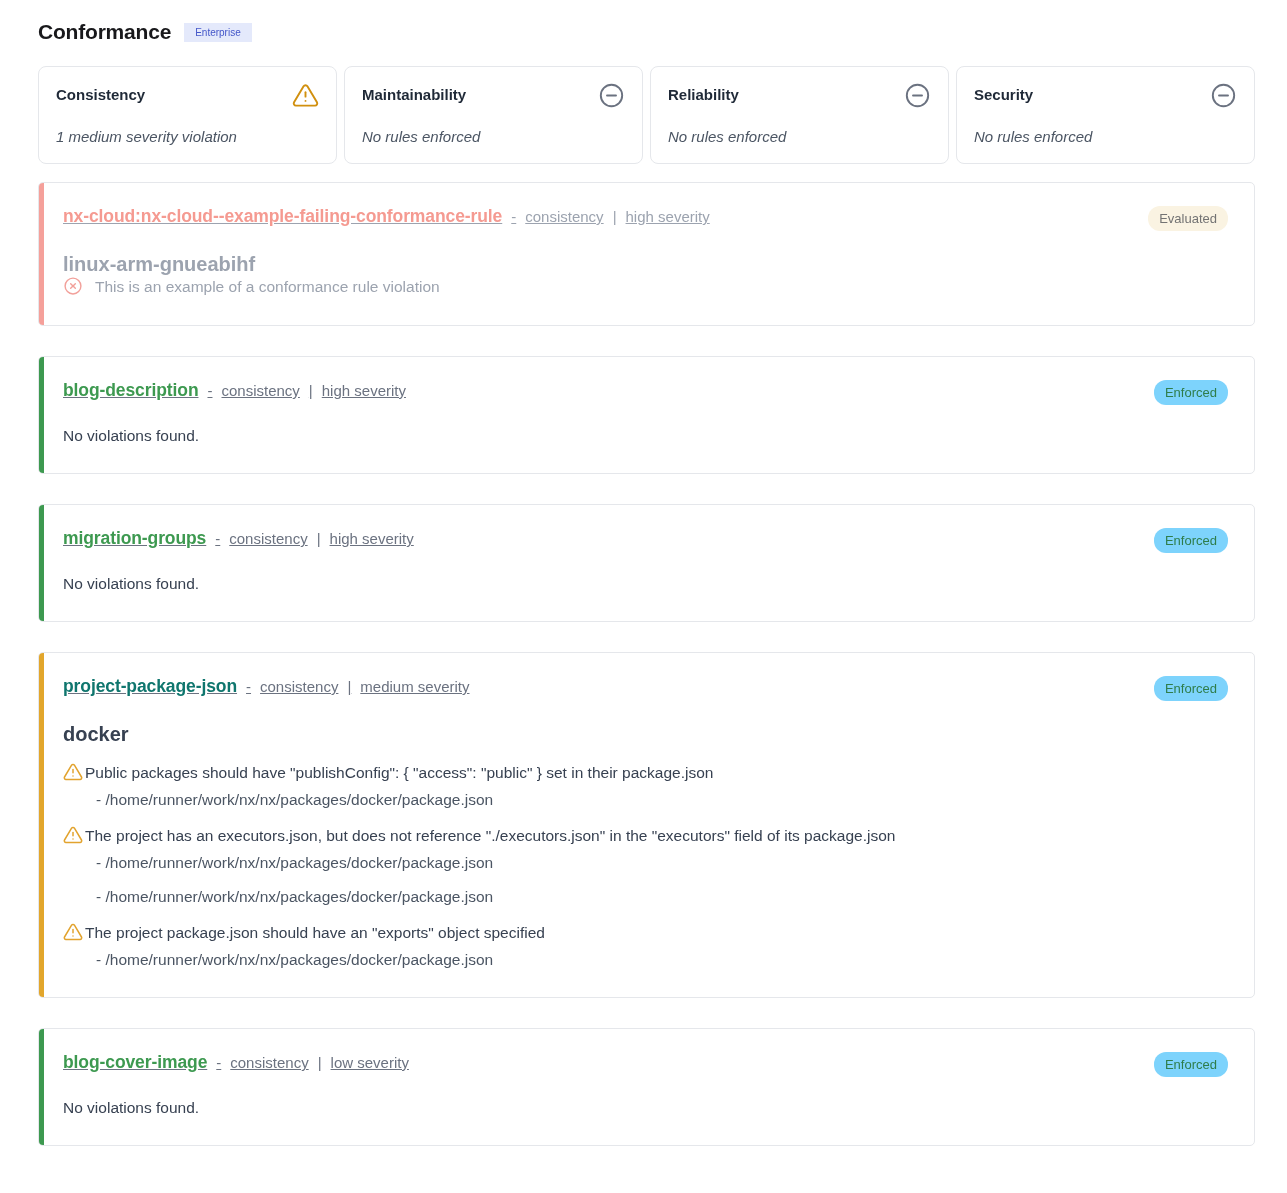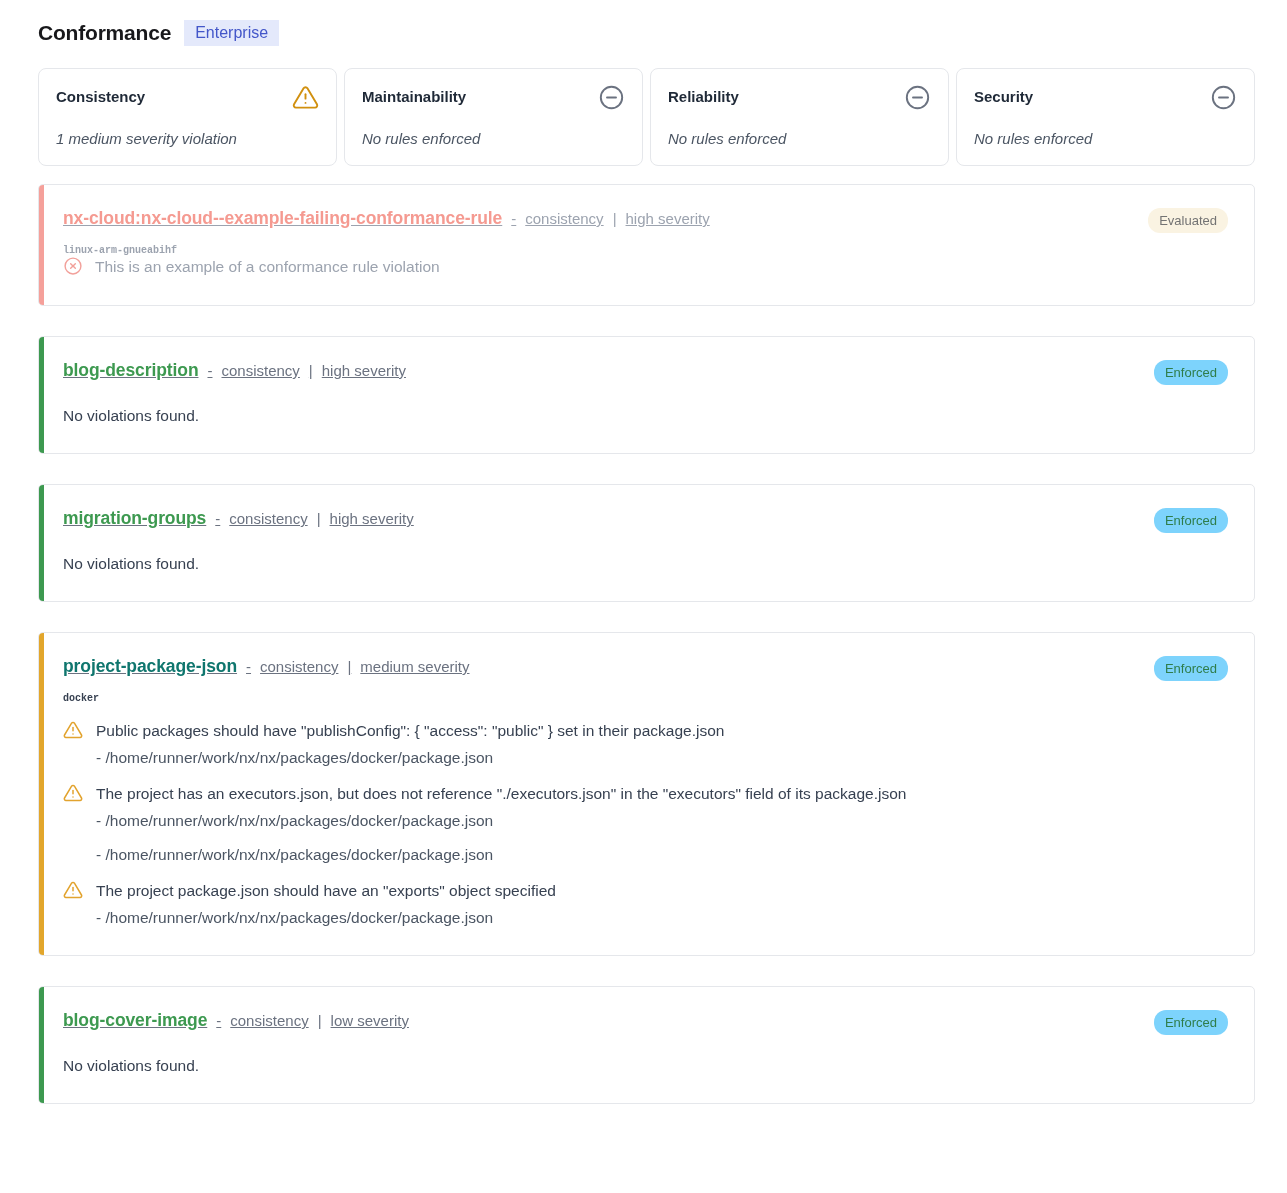"Enterprise" .enterprise-badge { font-size: 16px -> 10px }
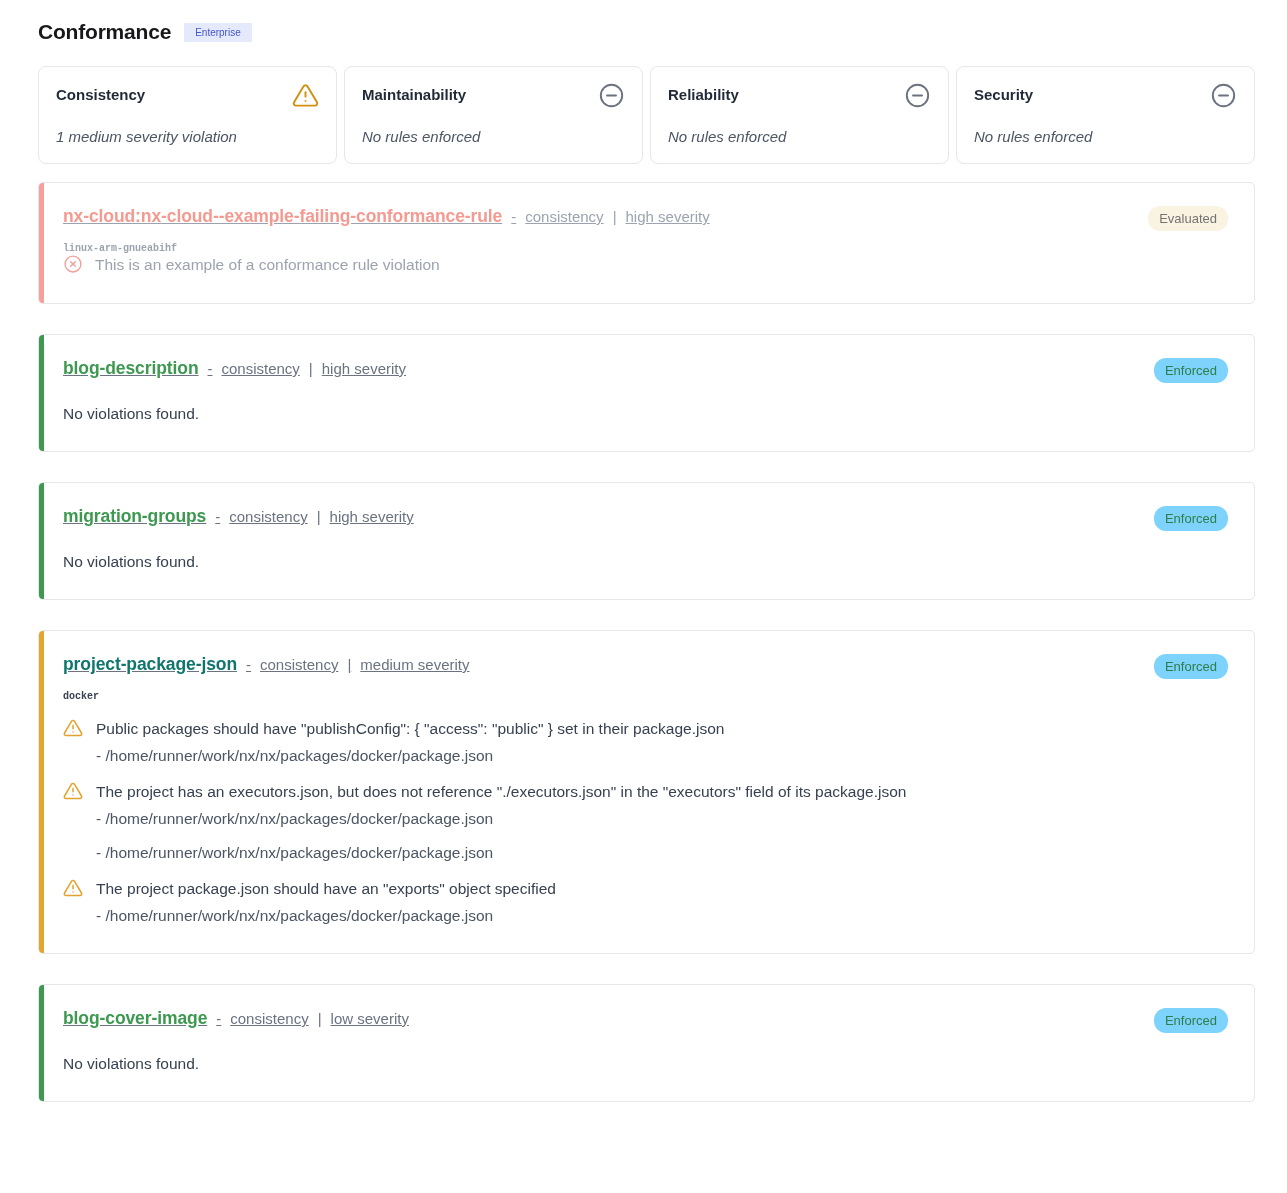"linux-arm-gnueabihf" .project-name { font-family: Liberation Mono, monospace -> none; font-size: 10px -> 20px; margin-top: 12px -> 22px }
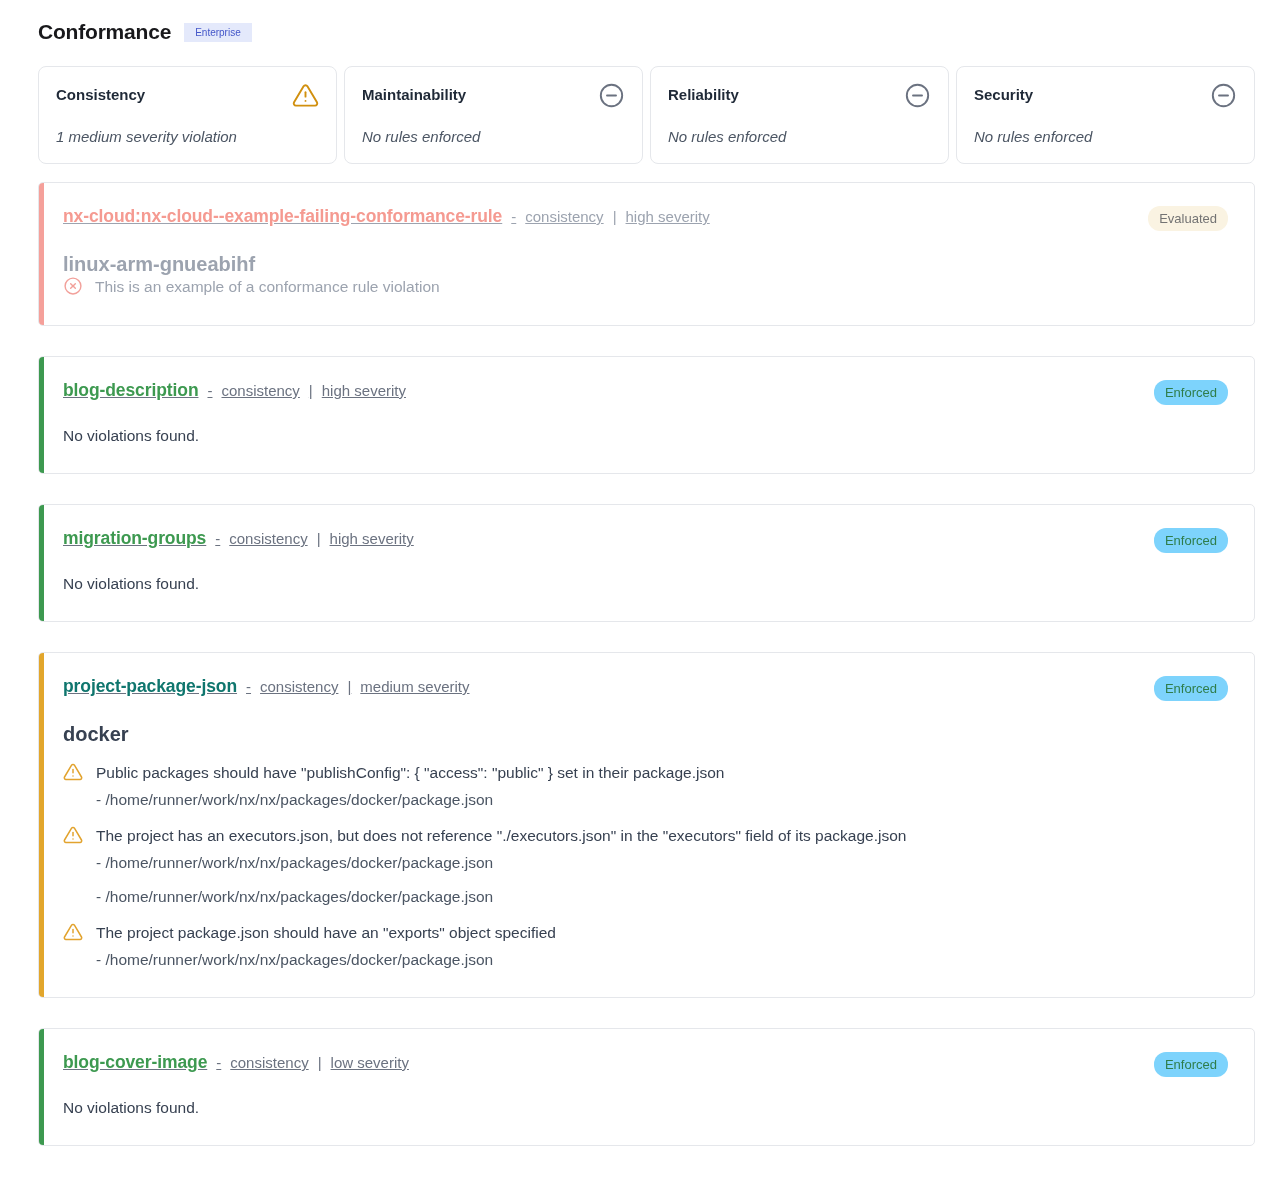"Public packages should have" .violation-message { gap: 13px -> 2px }
